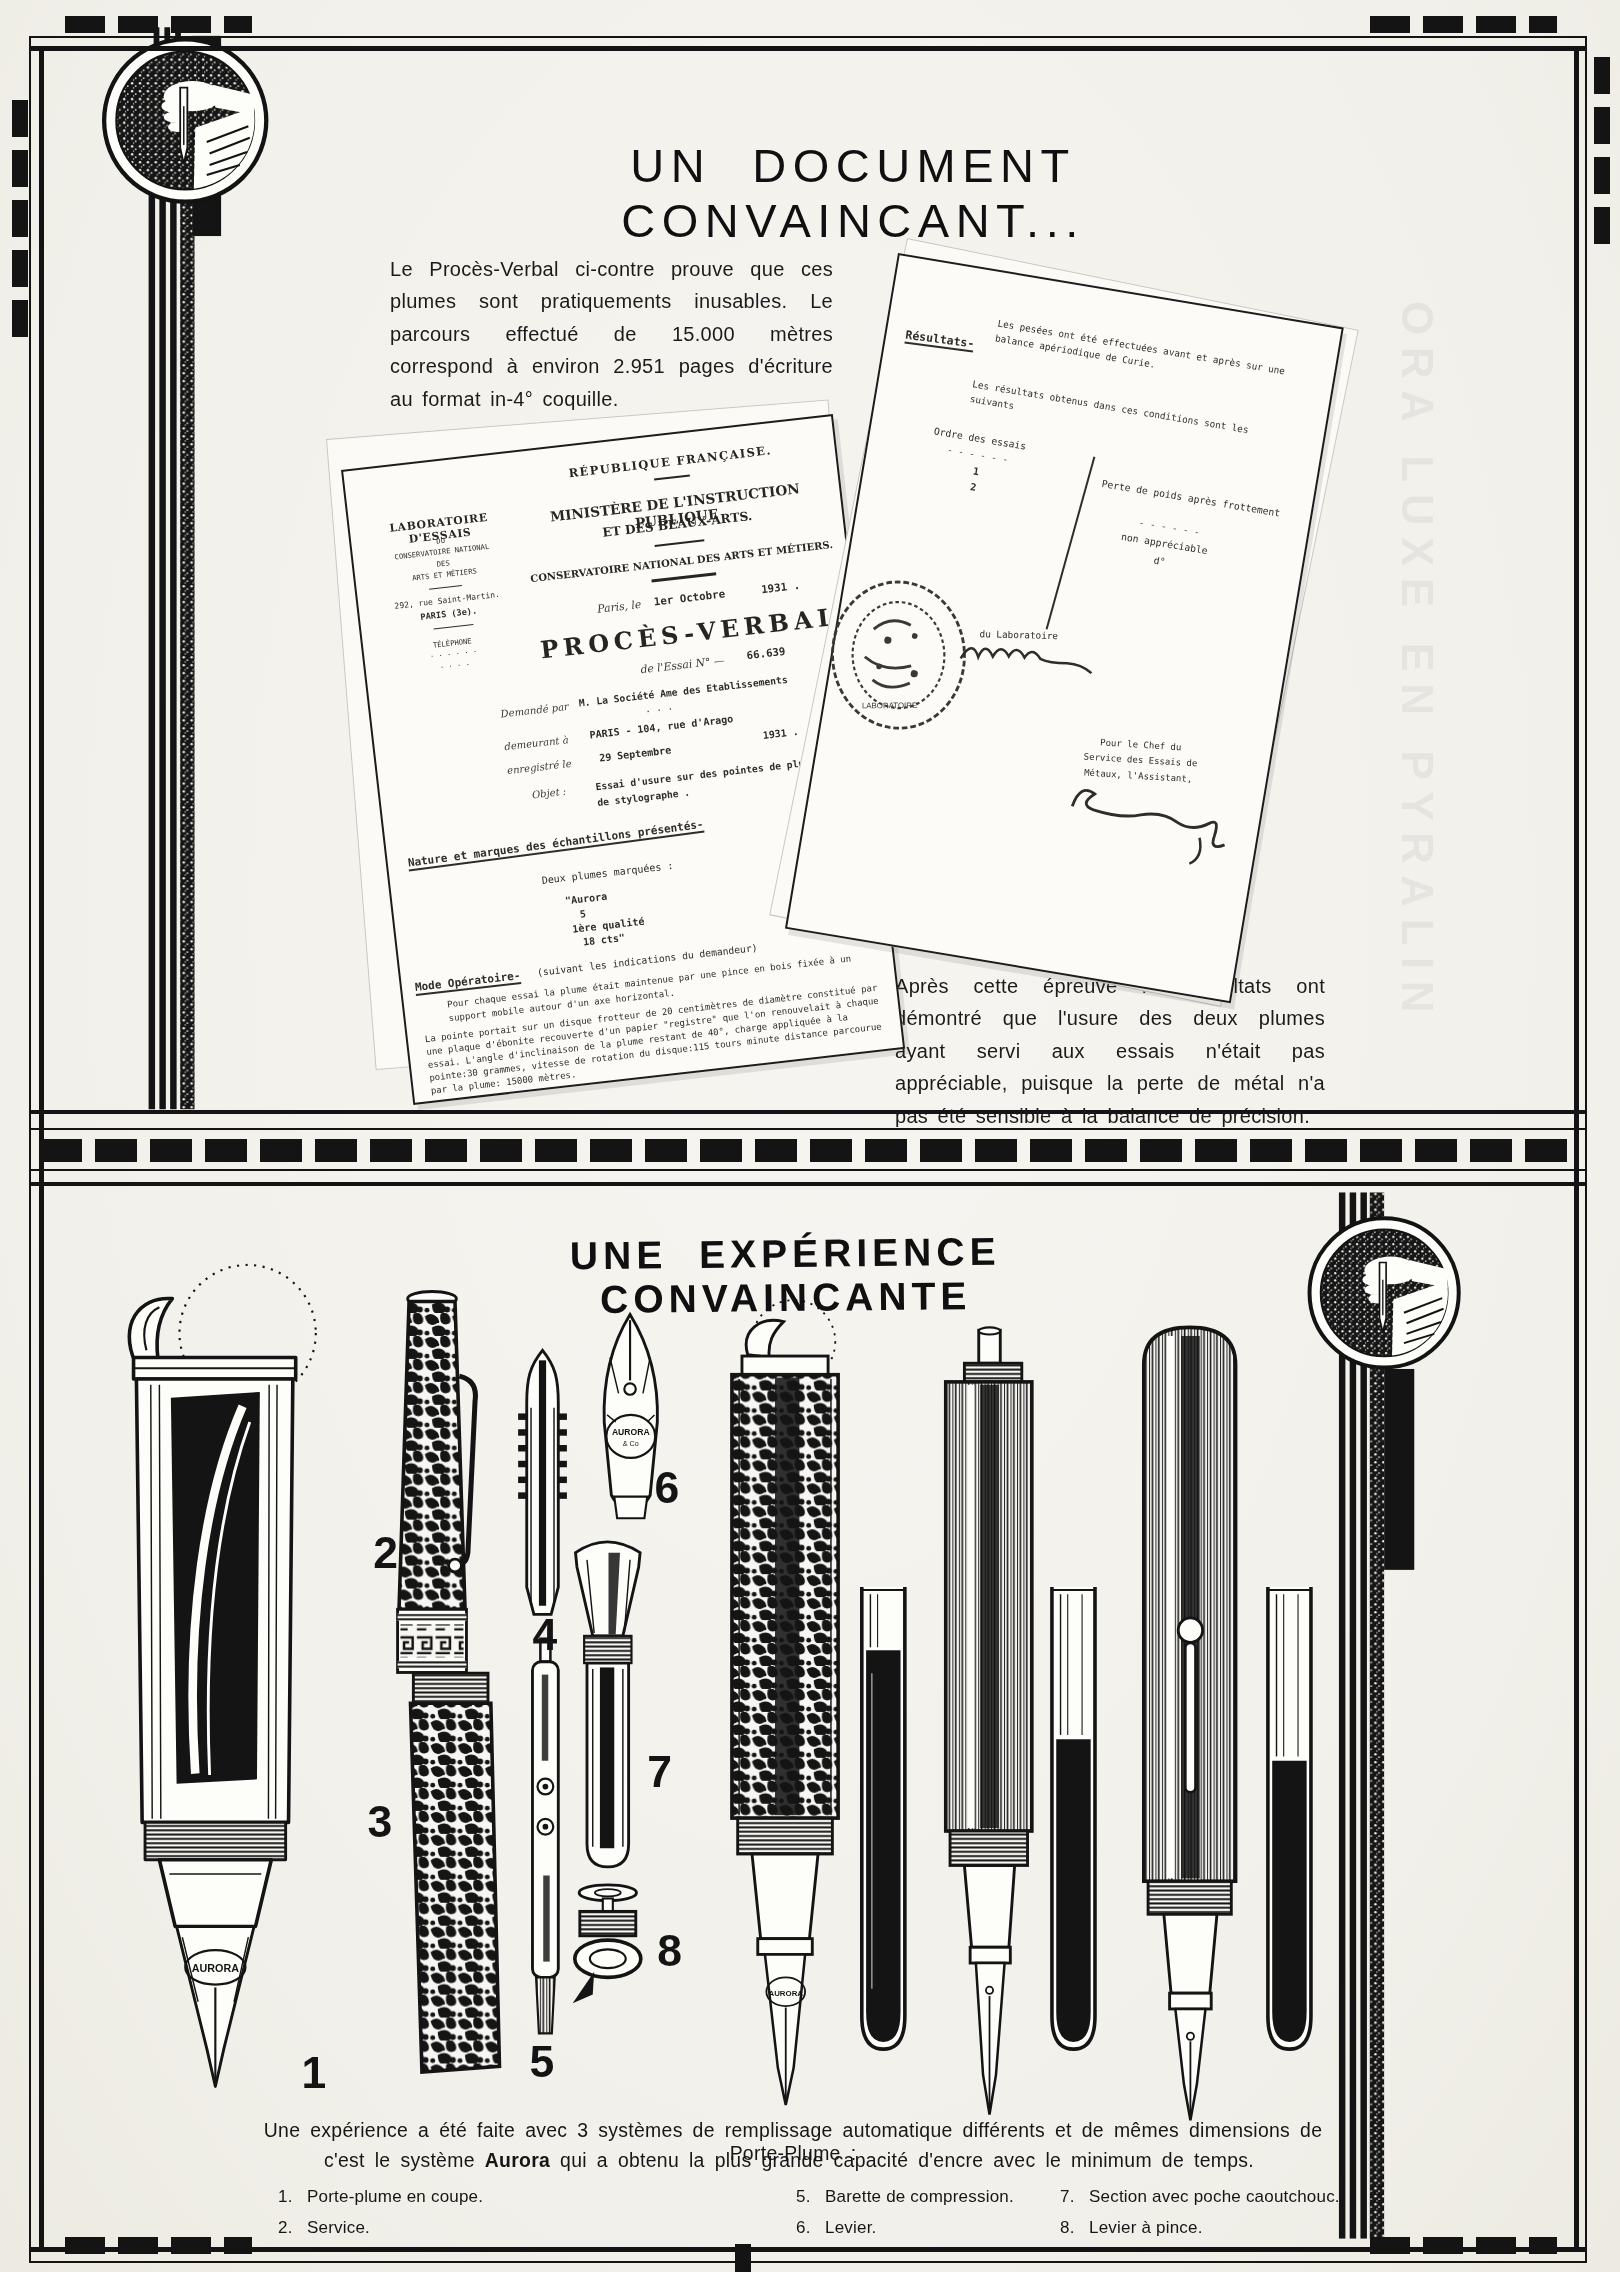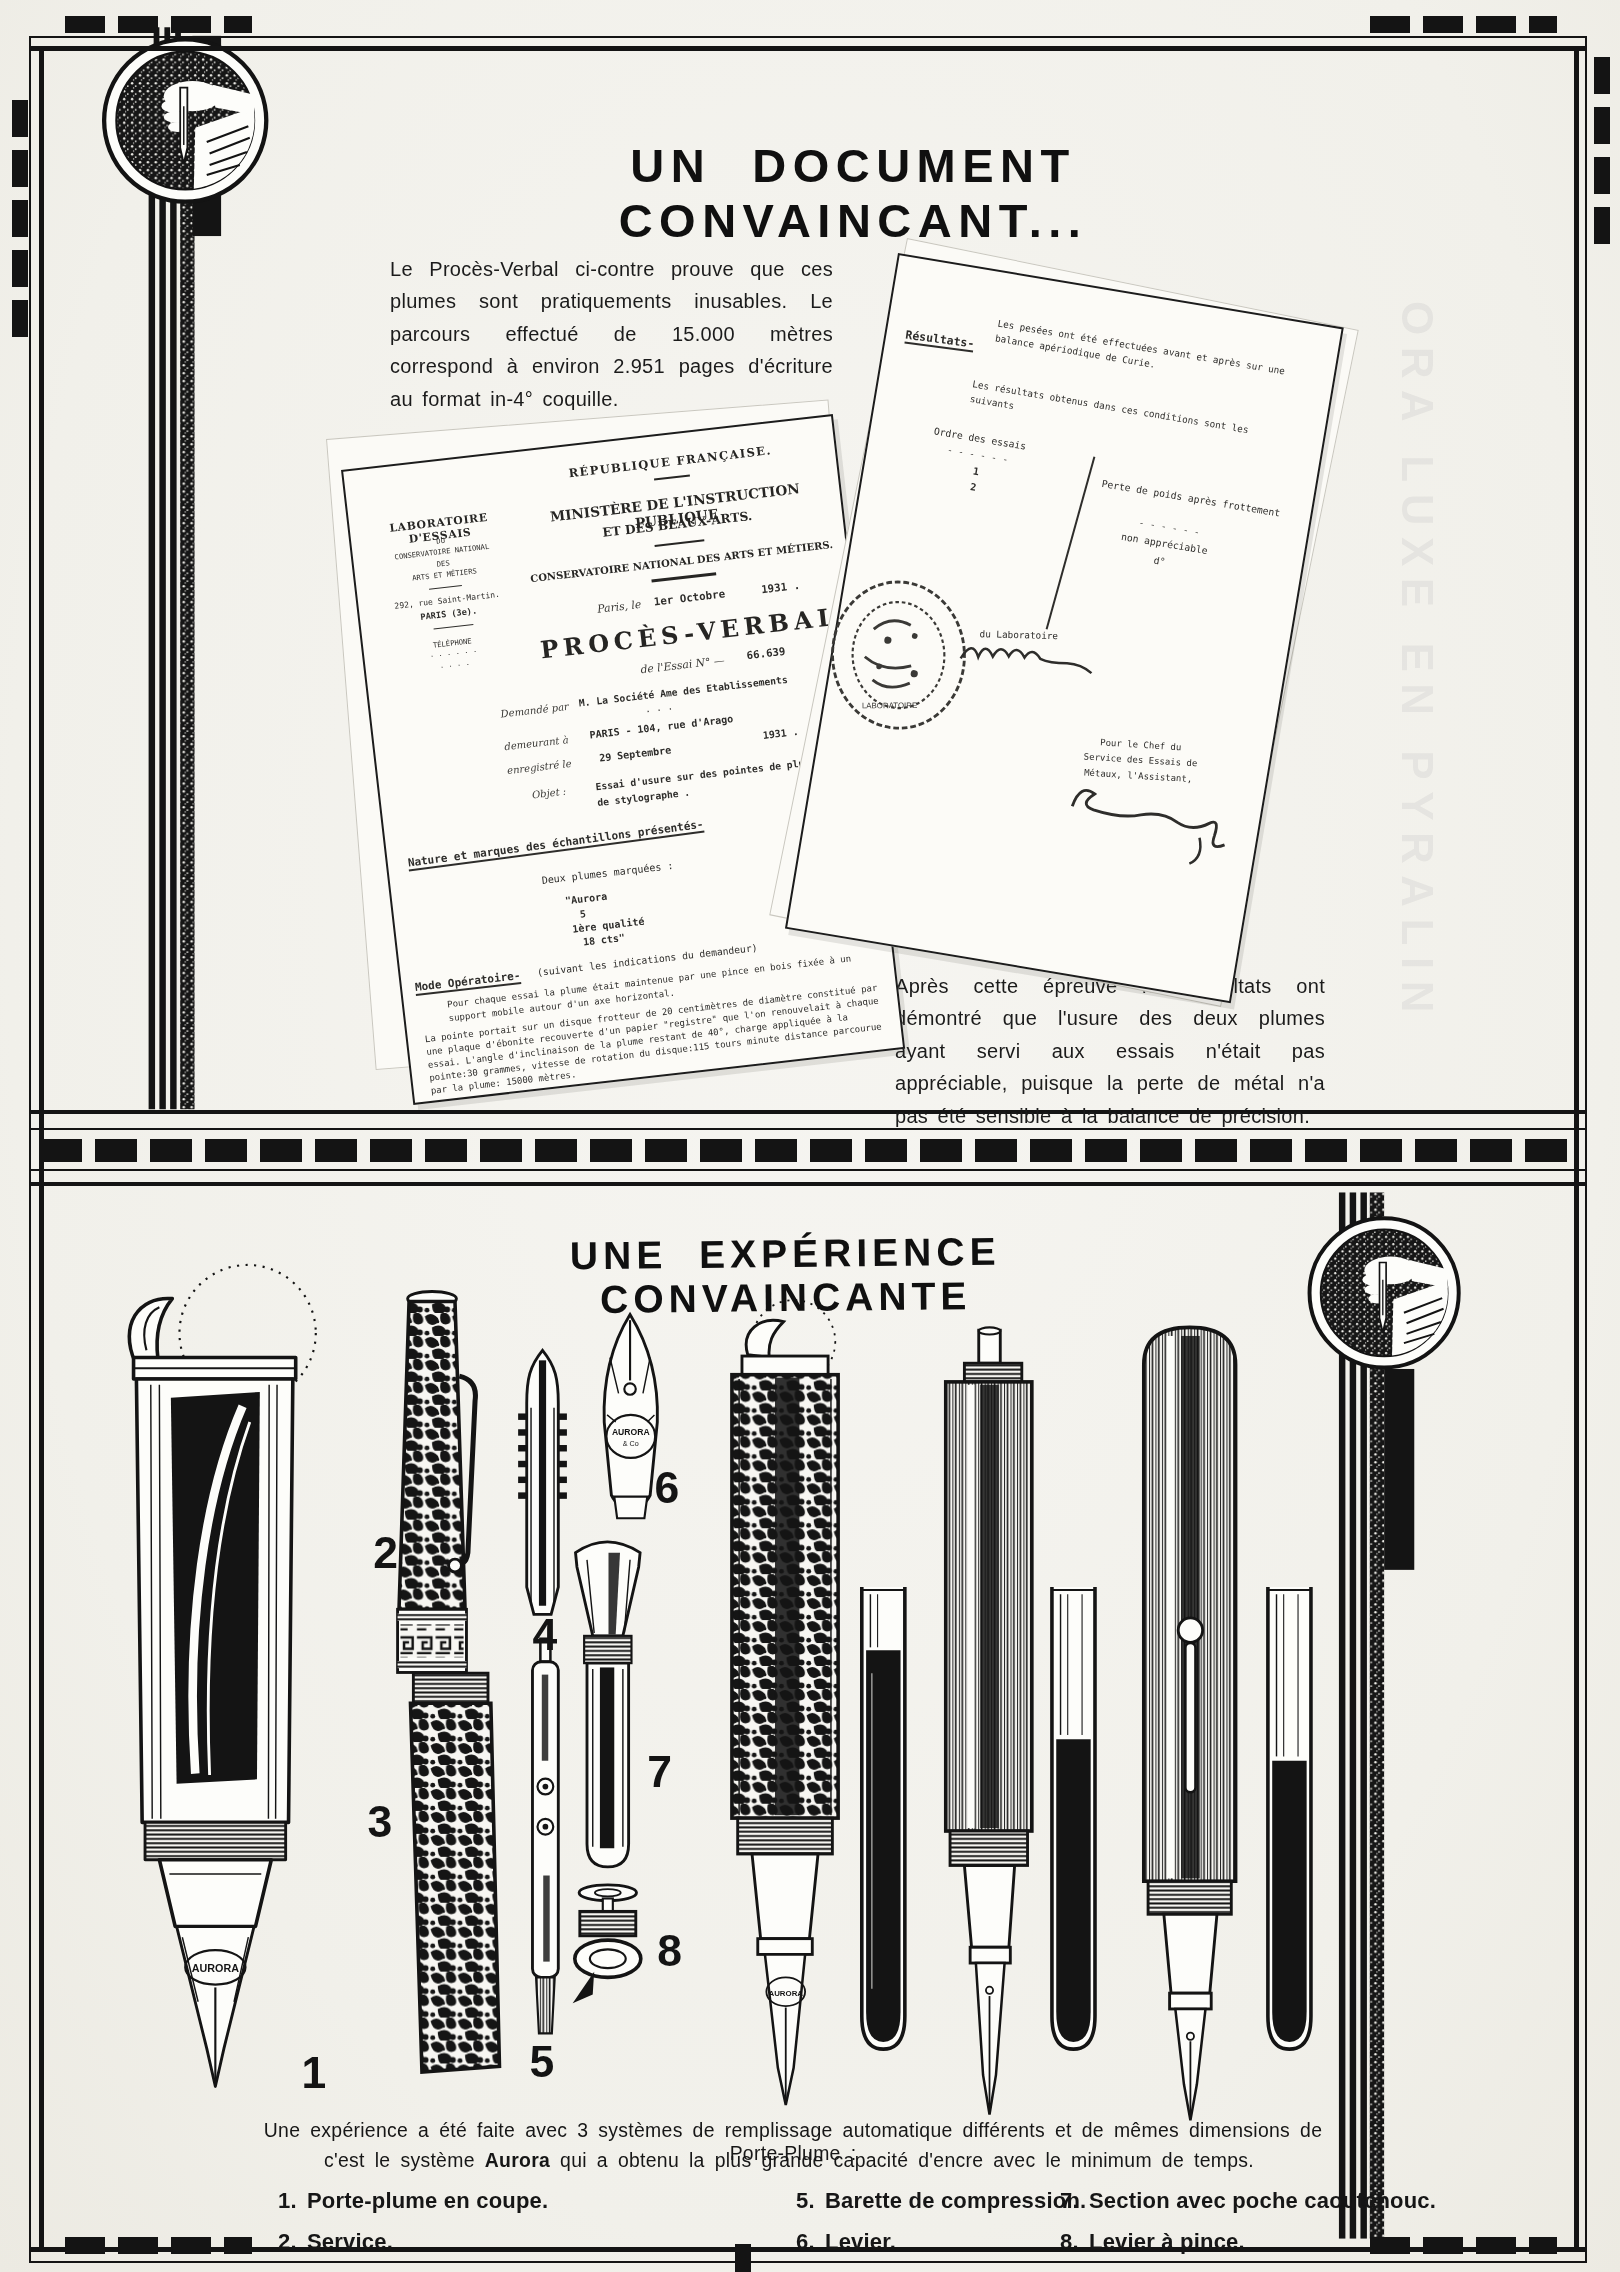"UN DOCUMENT CONVAINCANT..." .title-1 { font-weight: bold -> normal }
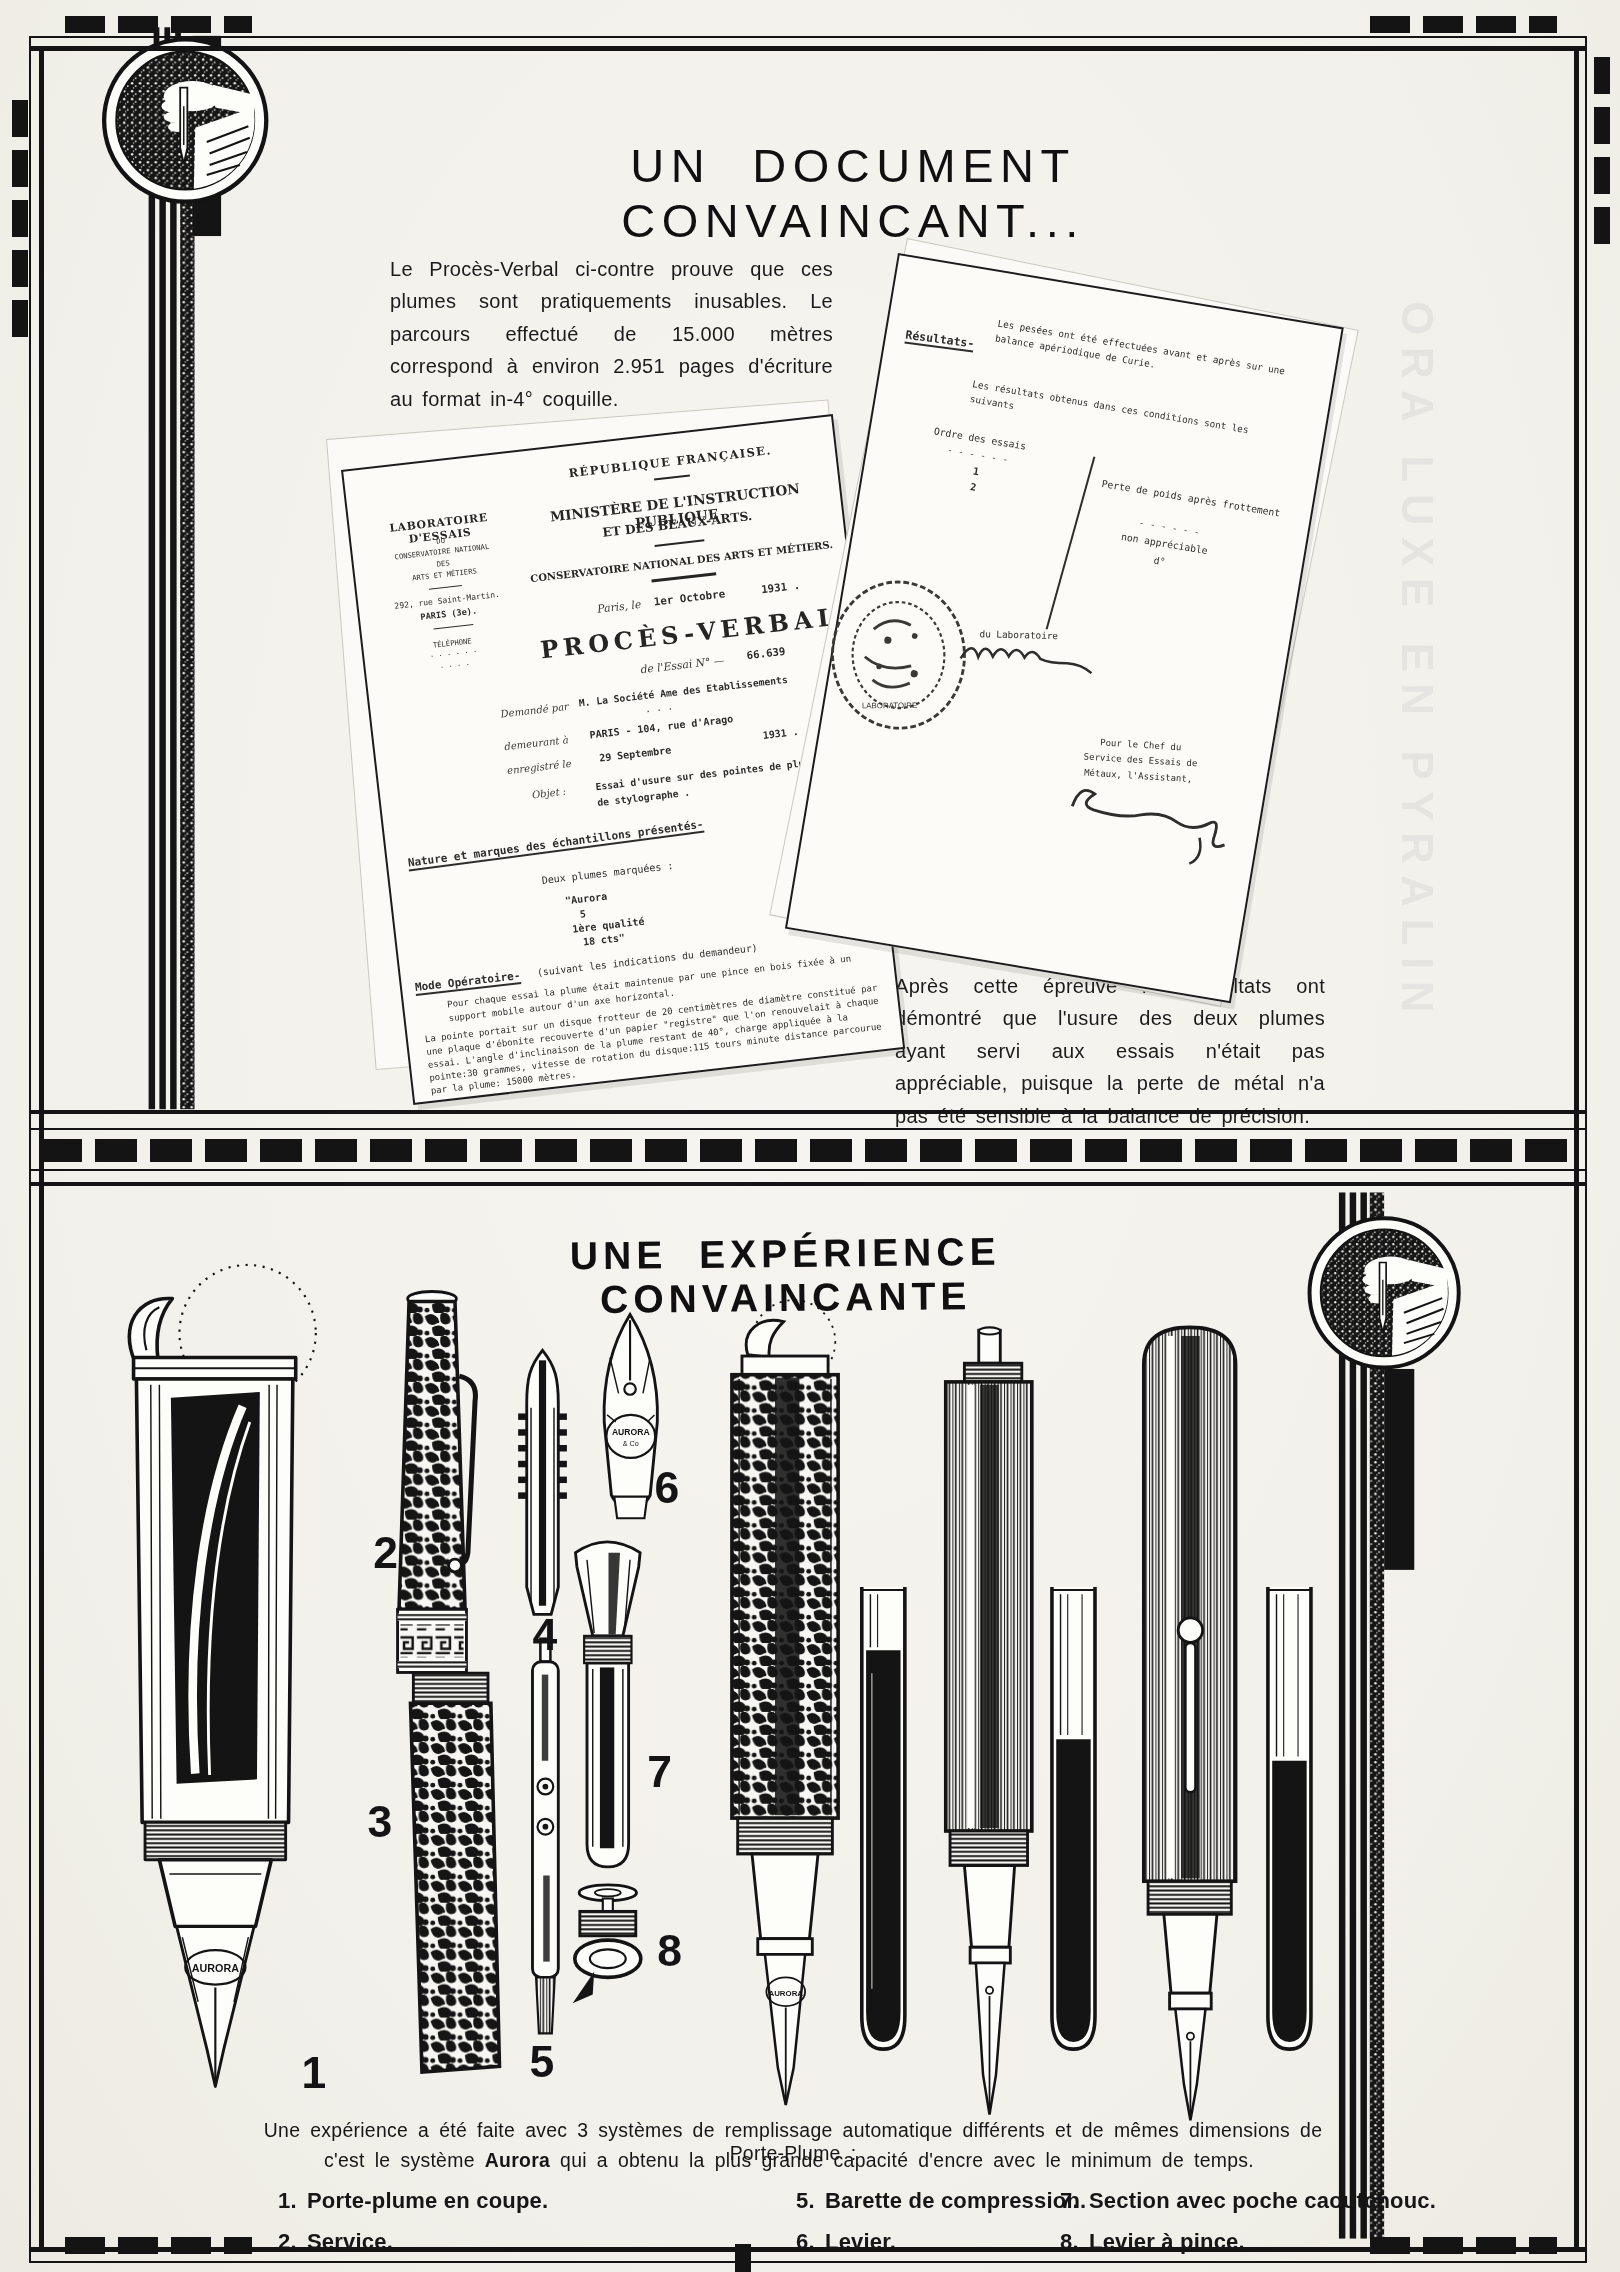"1. Porte-plume en coupe." .legend-col { font-size: 22px -> 17px; font-weight: bold -> none }
